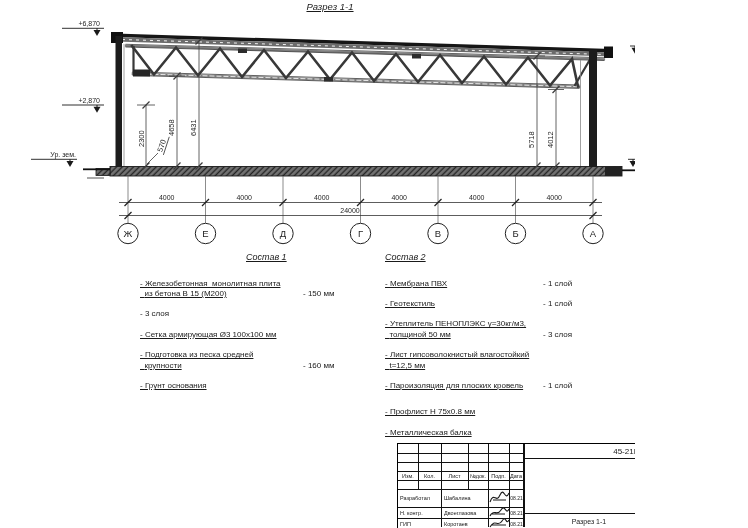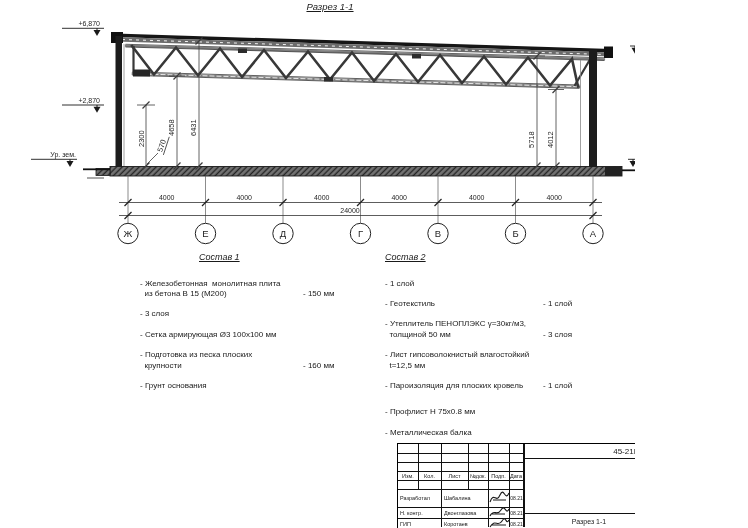"Состав 1" #sostav1 .sostav-title { margin-left: 59px -> 106px }
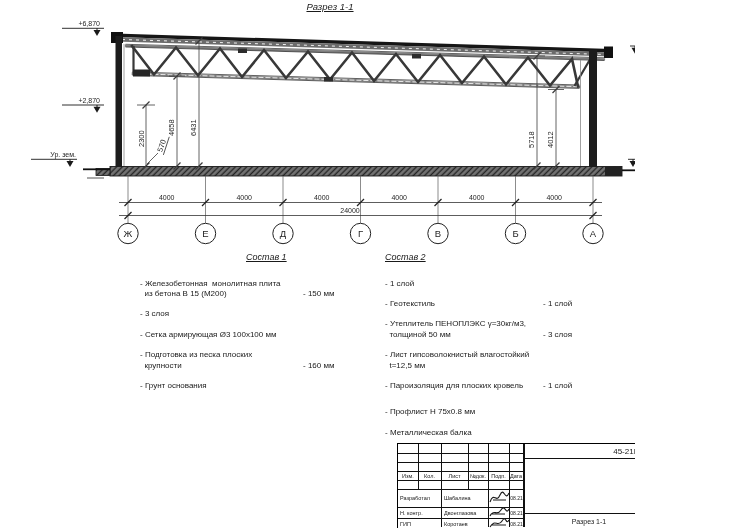"- Железобетонная монолитная плита" .s-item .txt { text-decoration: none -> underline }
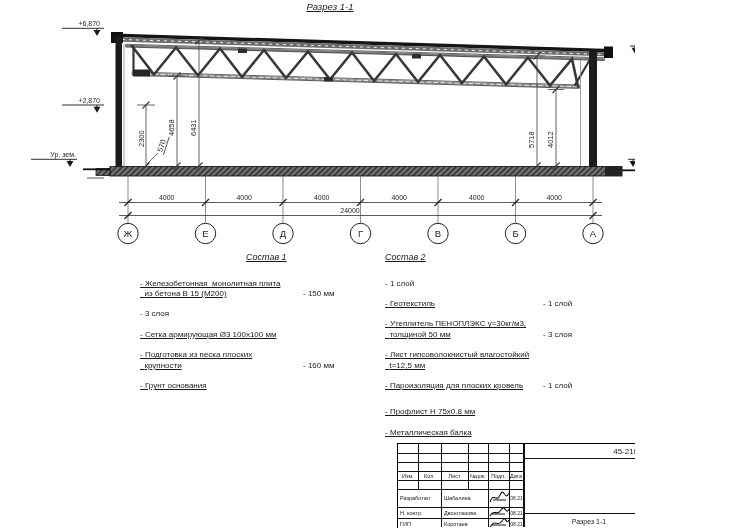"- Мембрана ПВХ" div.txt { html: none -> <div>- Мембрана ПВХ</div> }
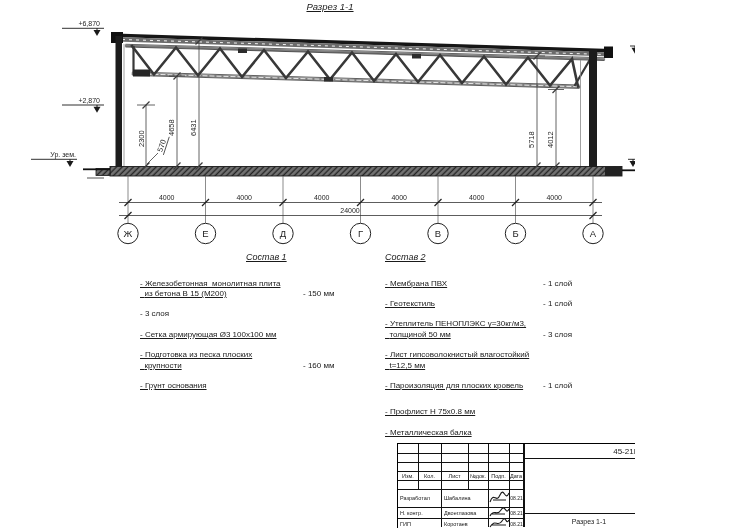"- Подготовка из песка плоских" div.txt { text: плоских -> средней }
